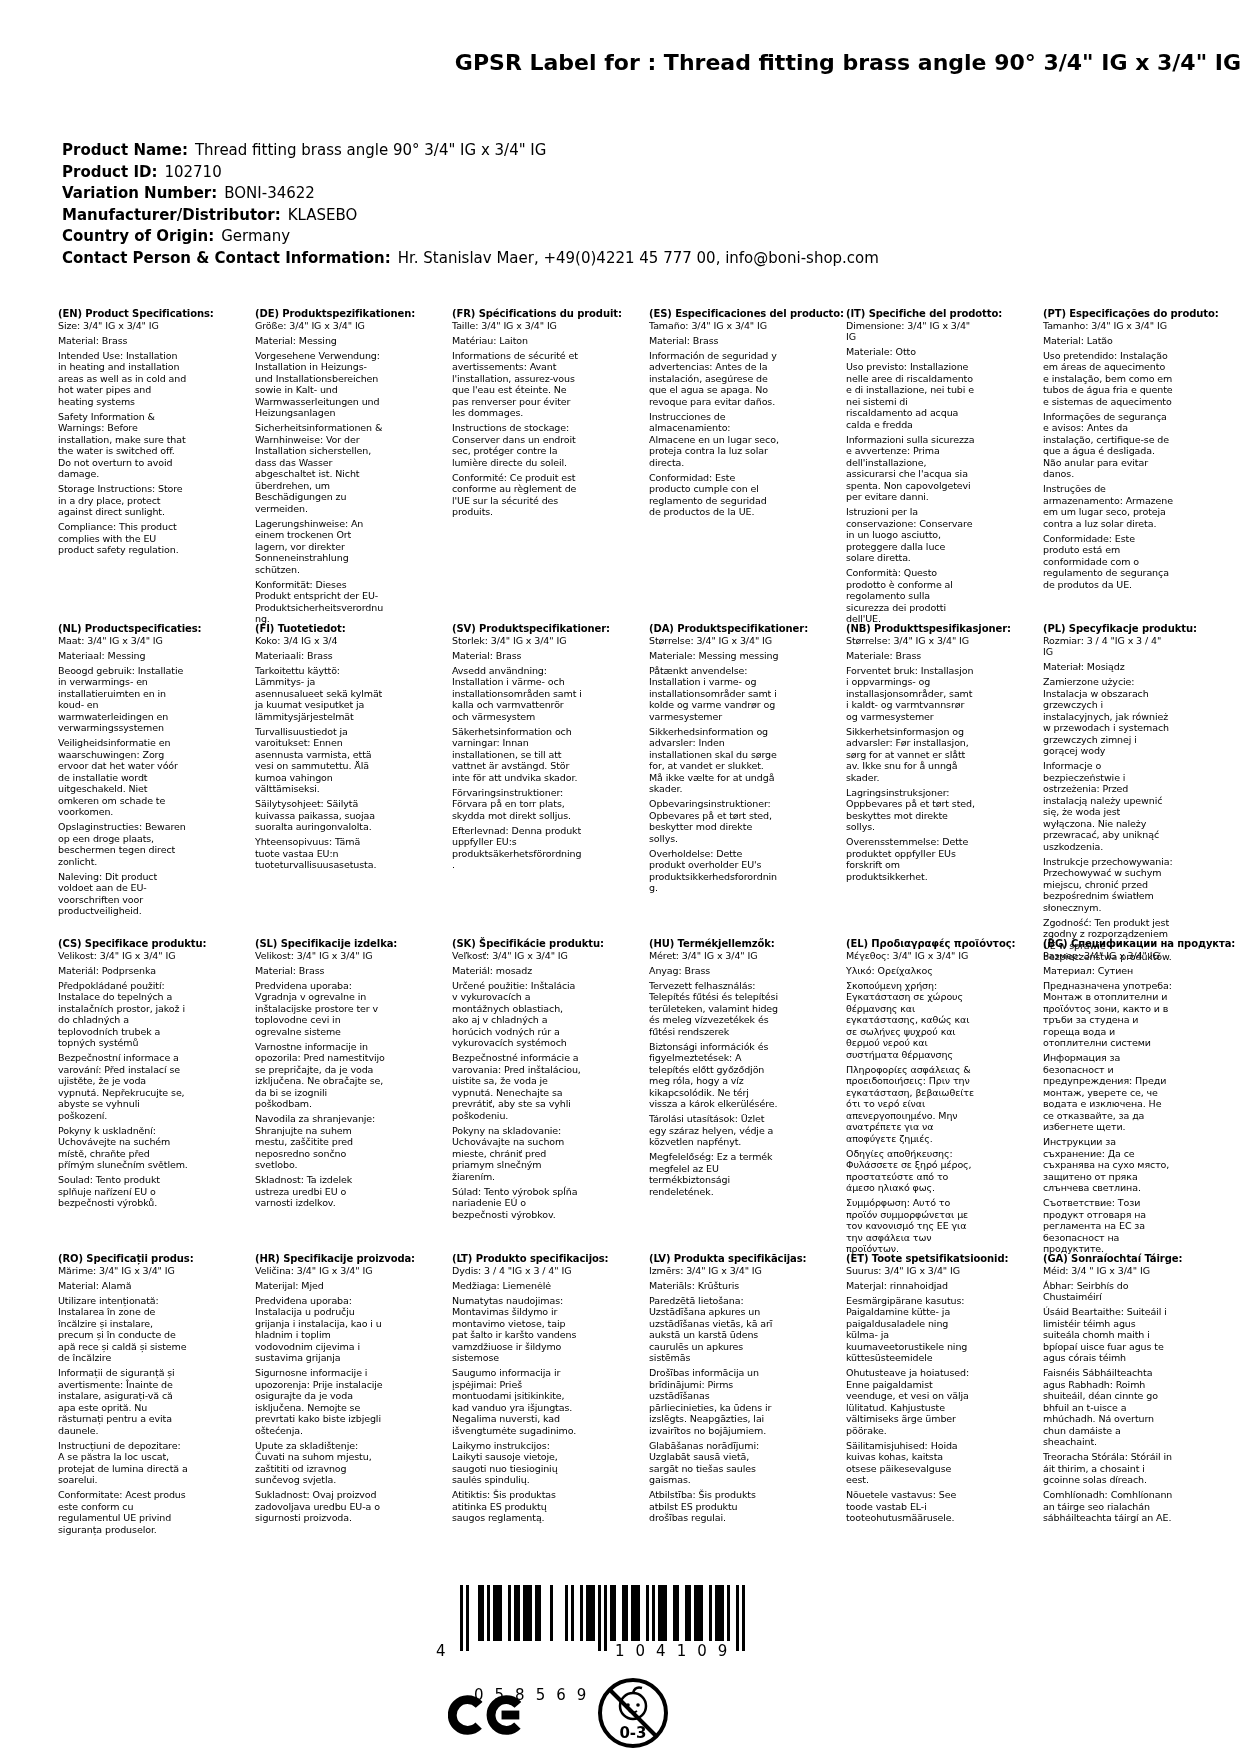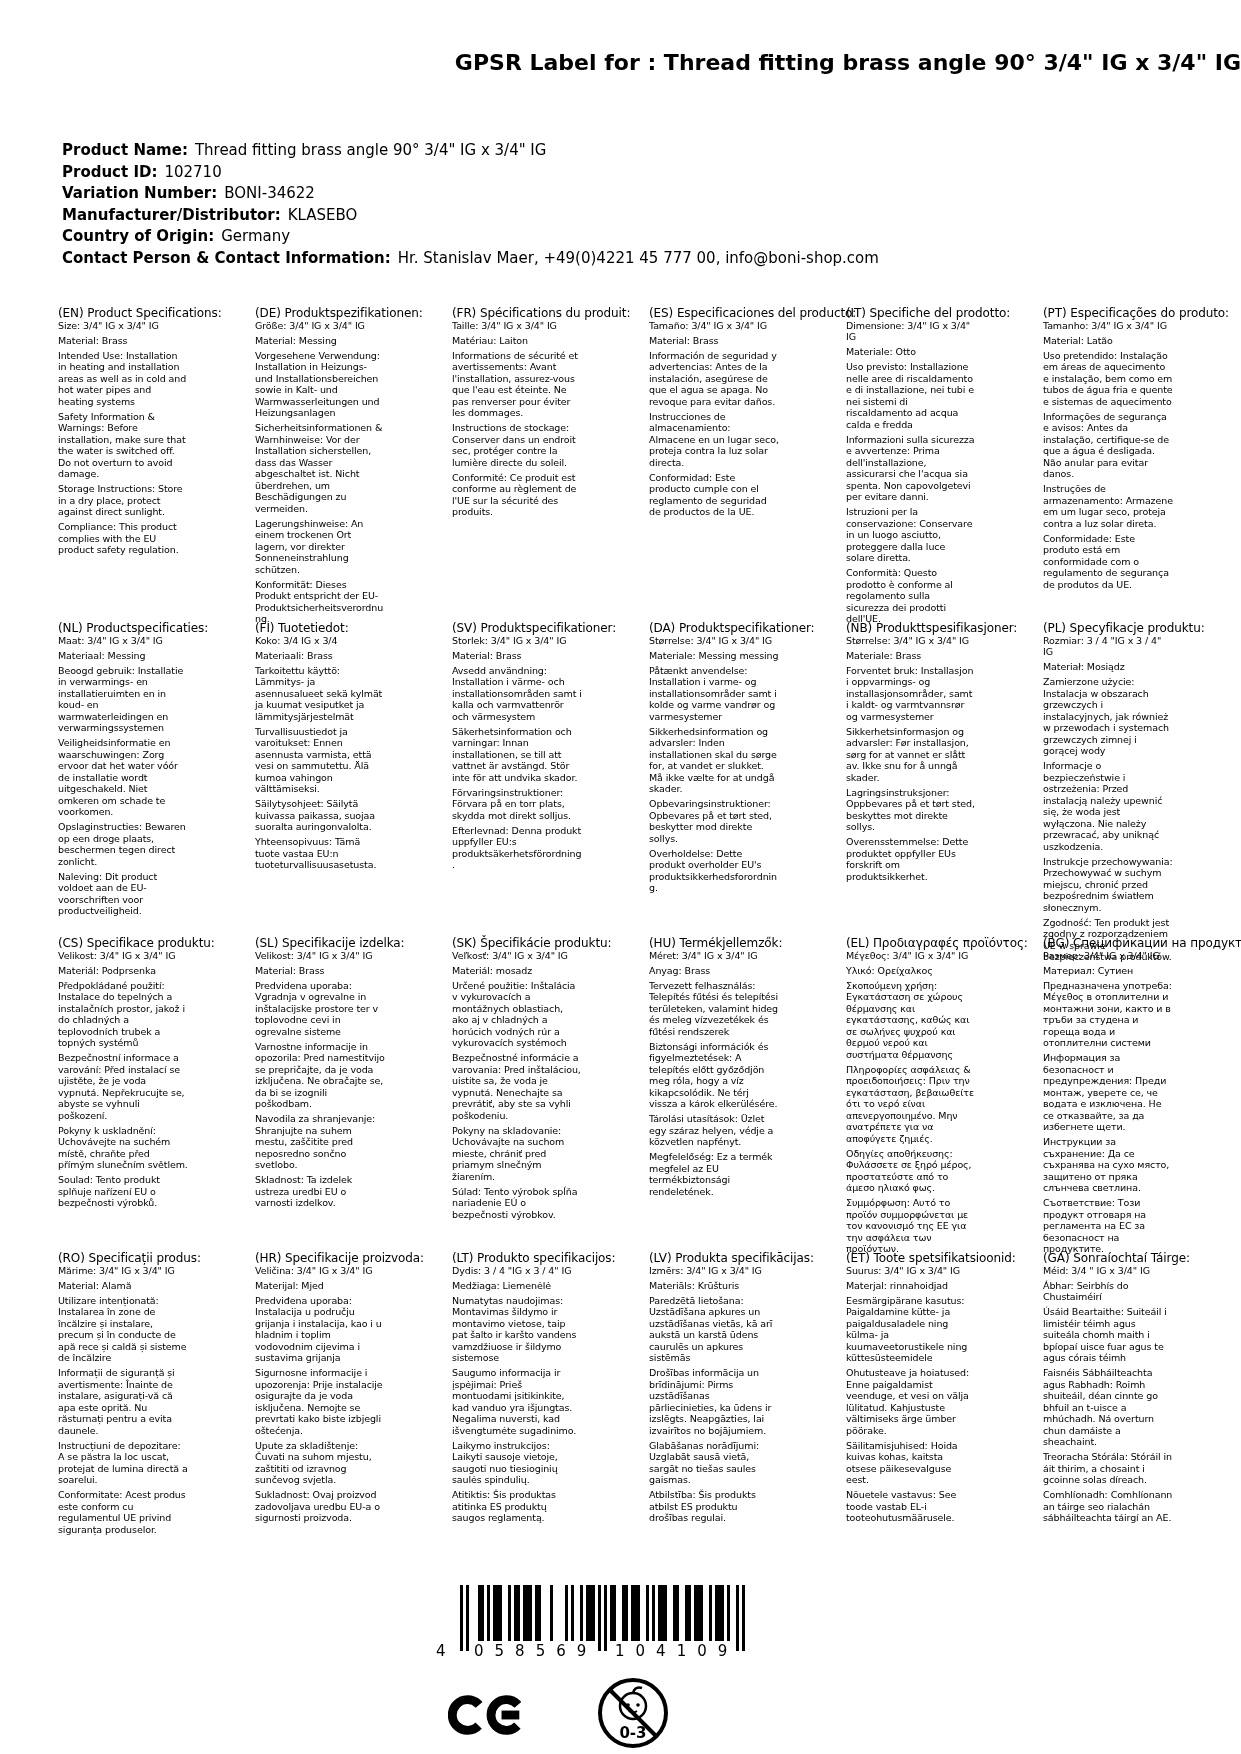"(EN) Product Specifications:" .lang-heading { font-size: 12px -> 10px; font-weight: normal -> bold }
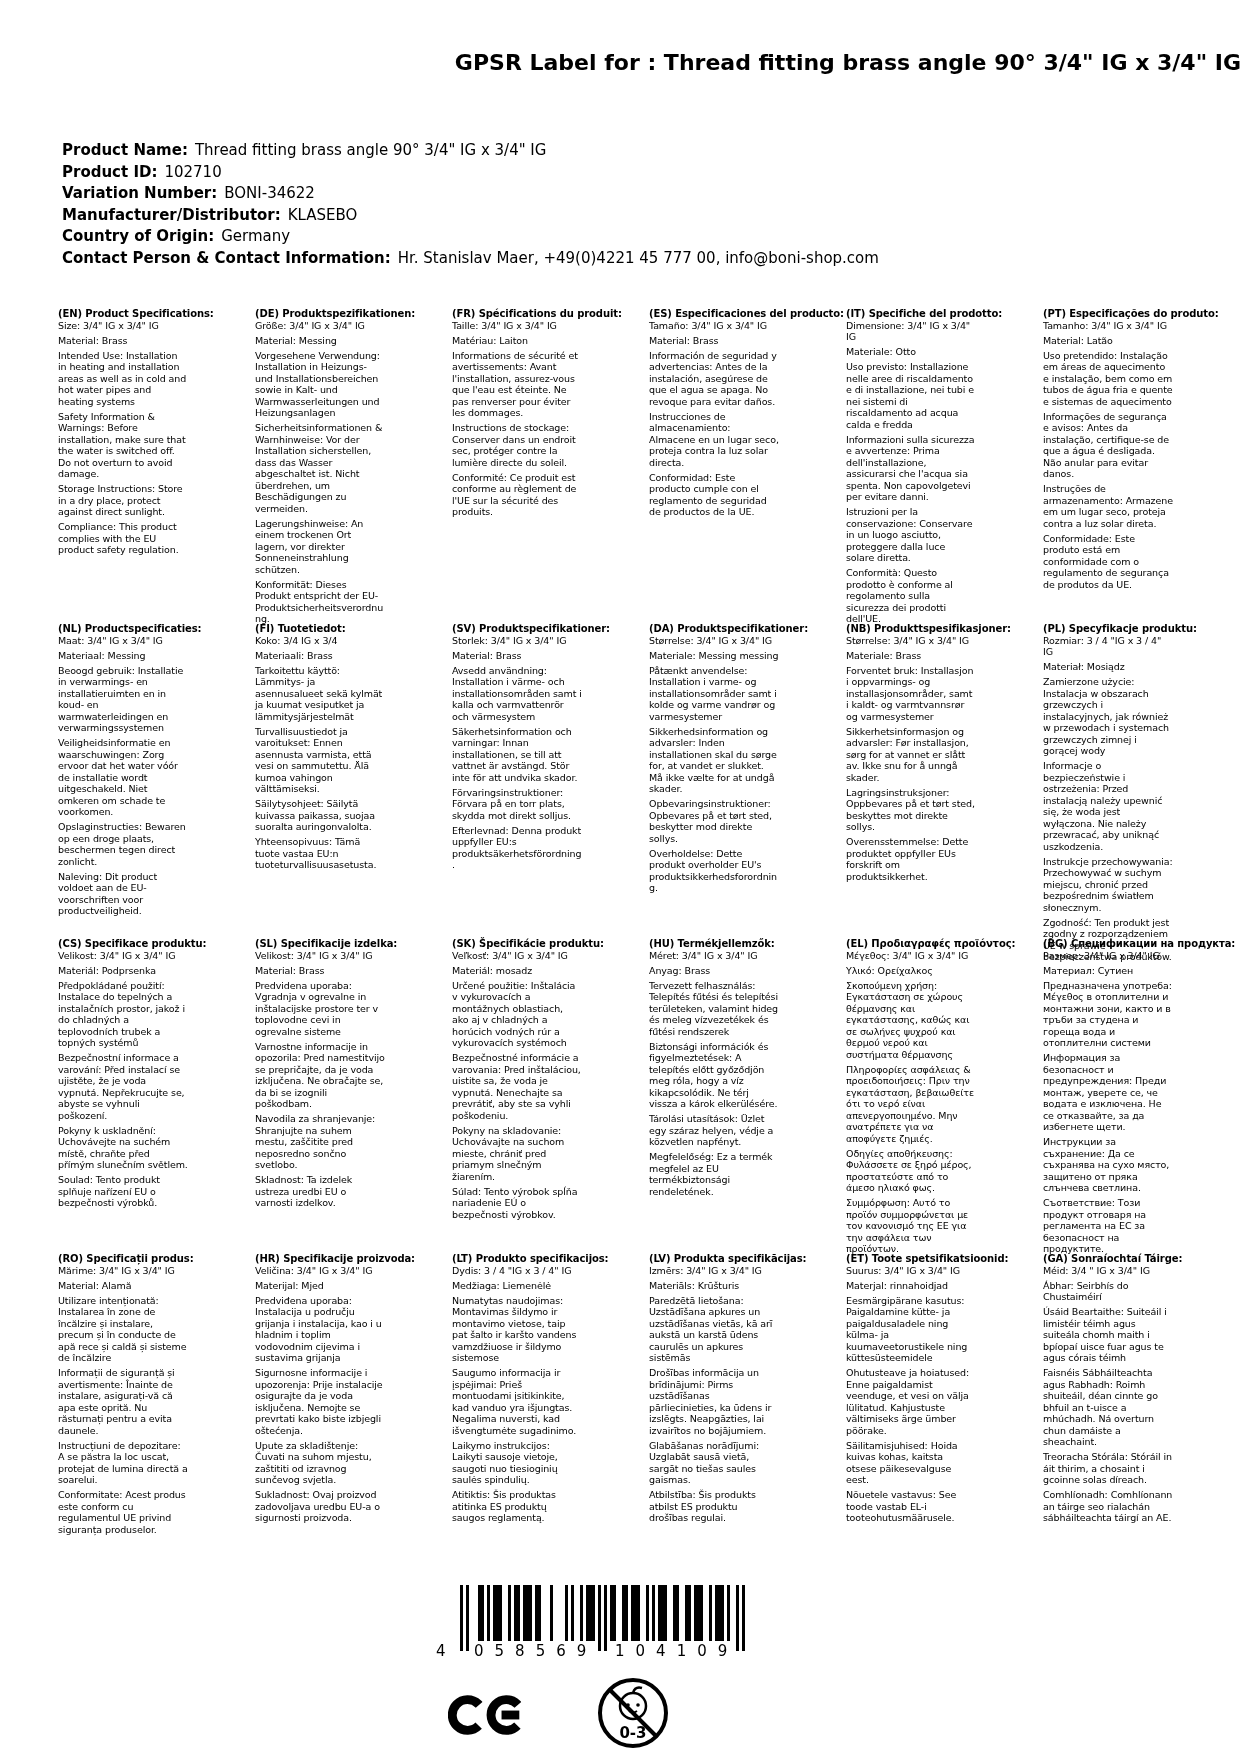"Предназначена употреба: Μέγεθος в" p.lang-par { text: Μέγεθος в отоплителни и монтажни -> Монтаж в отоплителни и προϊόντος }
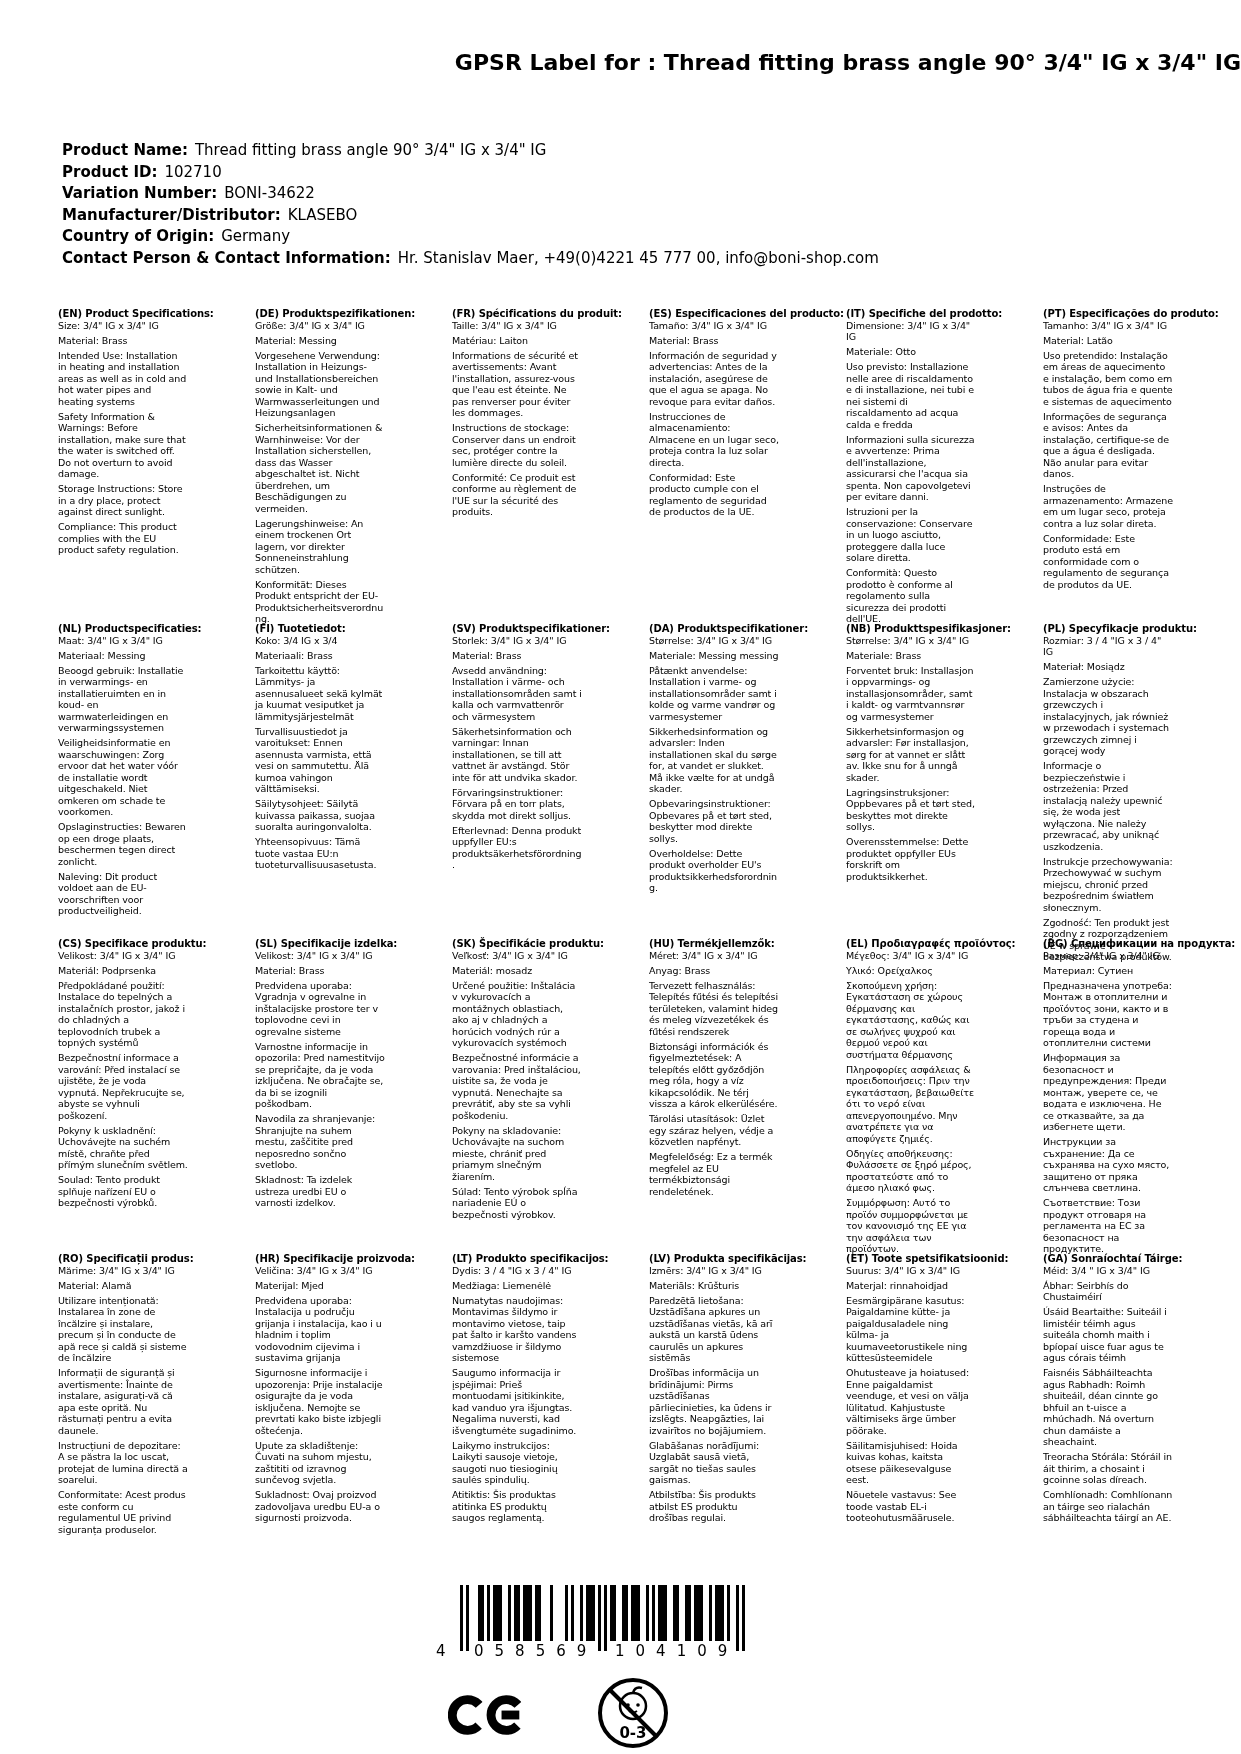"058569" .bc-left { margin-top: none -> 44px }
